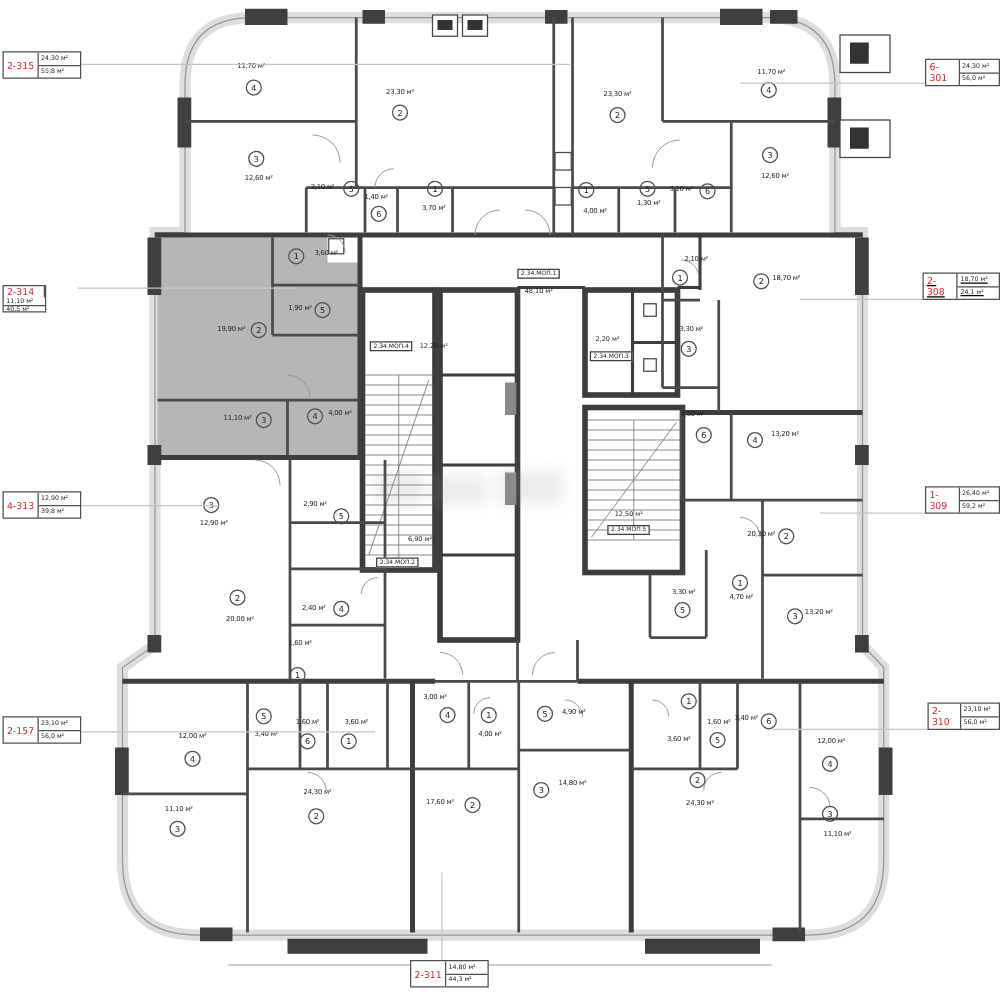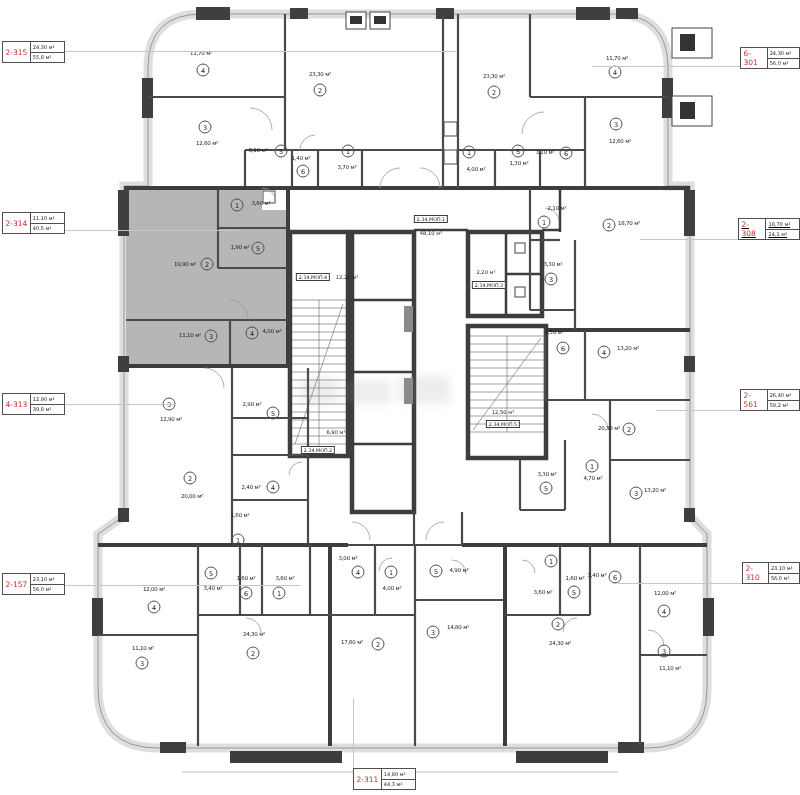"2-314" div.apt-tag { flex-direction: none -> column; top: 212px -> 228px }
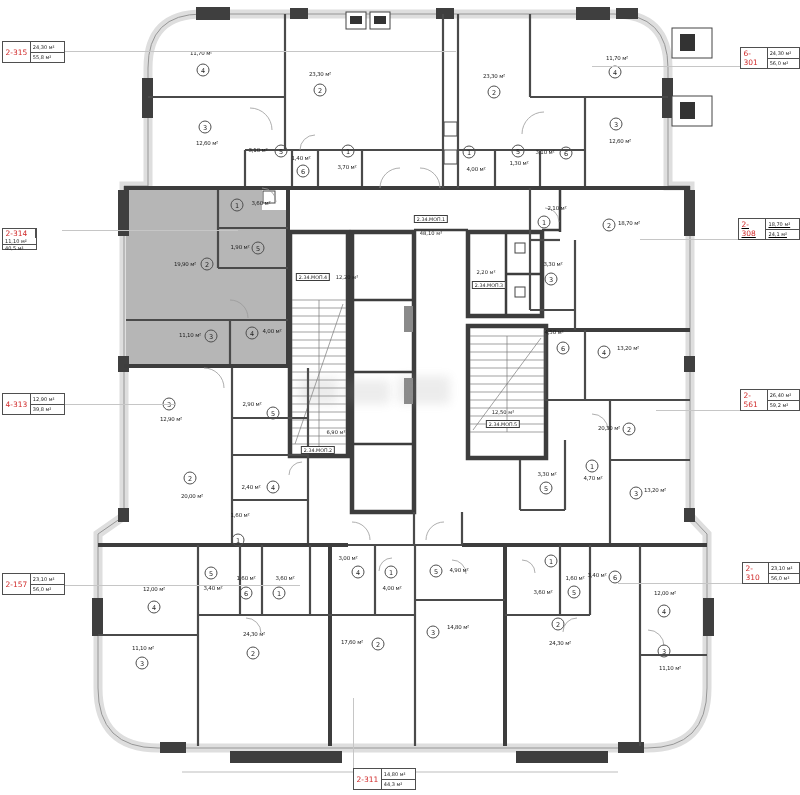"2-561" span.apt-id { text: 2-561 -> 1-309 }
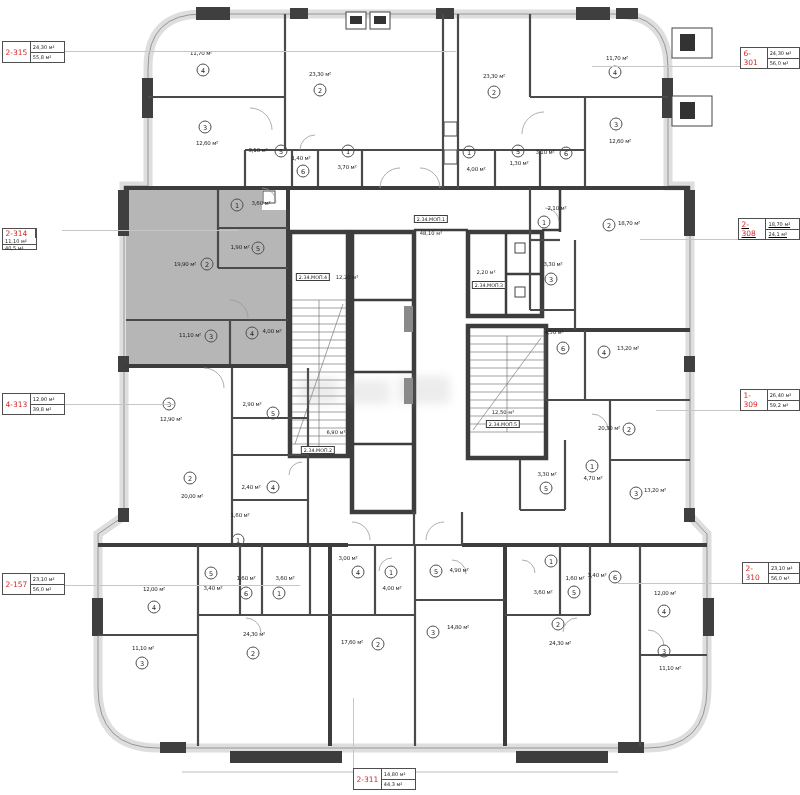"2-311" div.apt-tag { left: 353px -> 328px }
